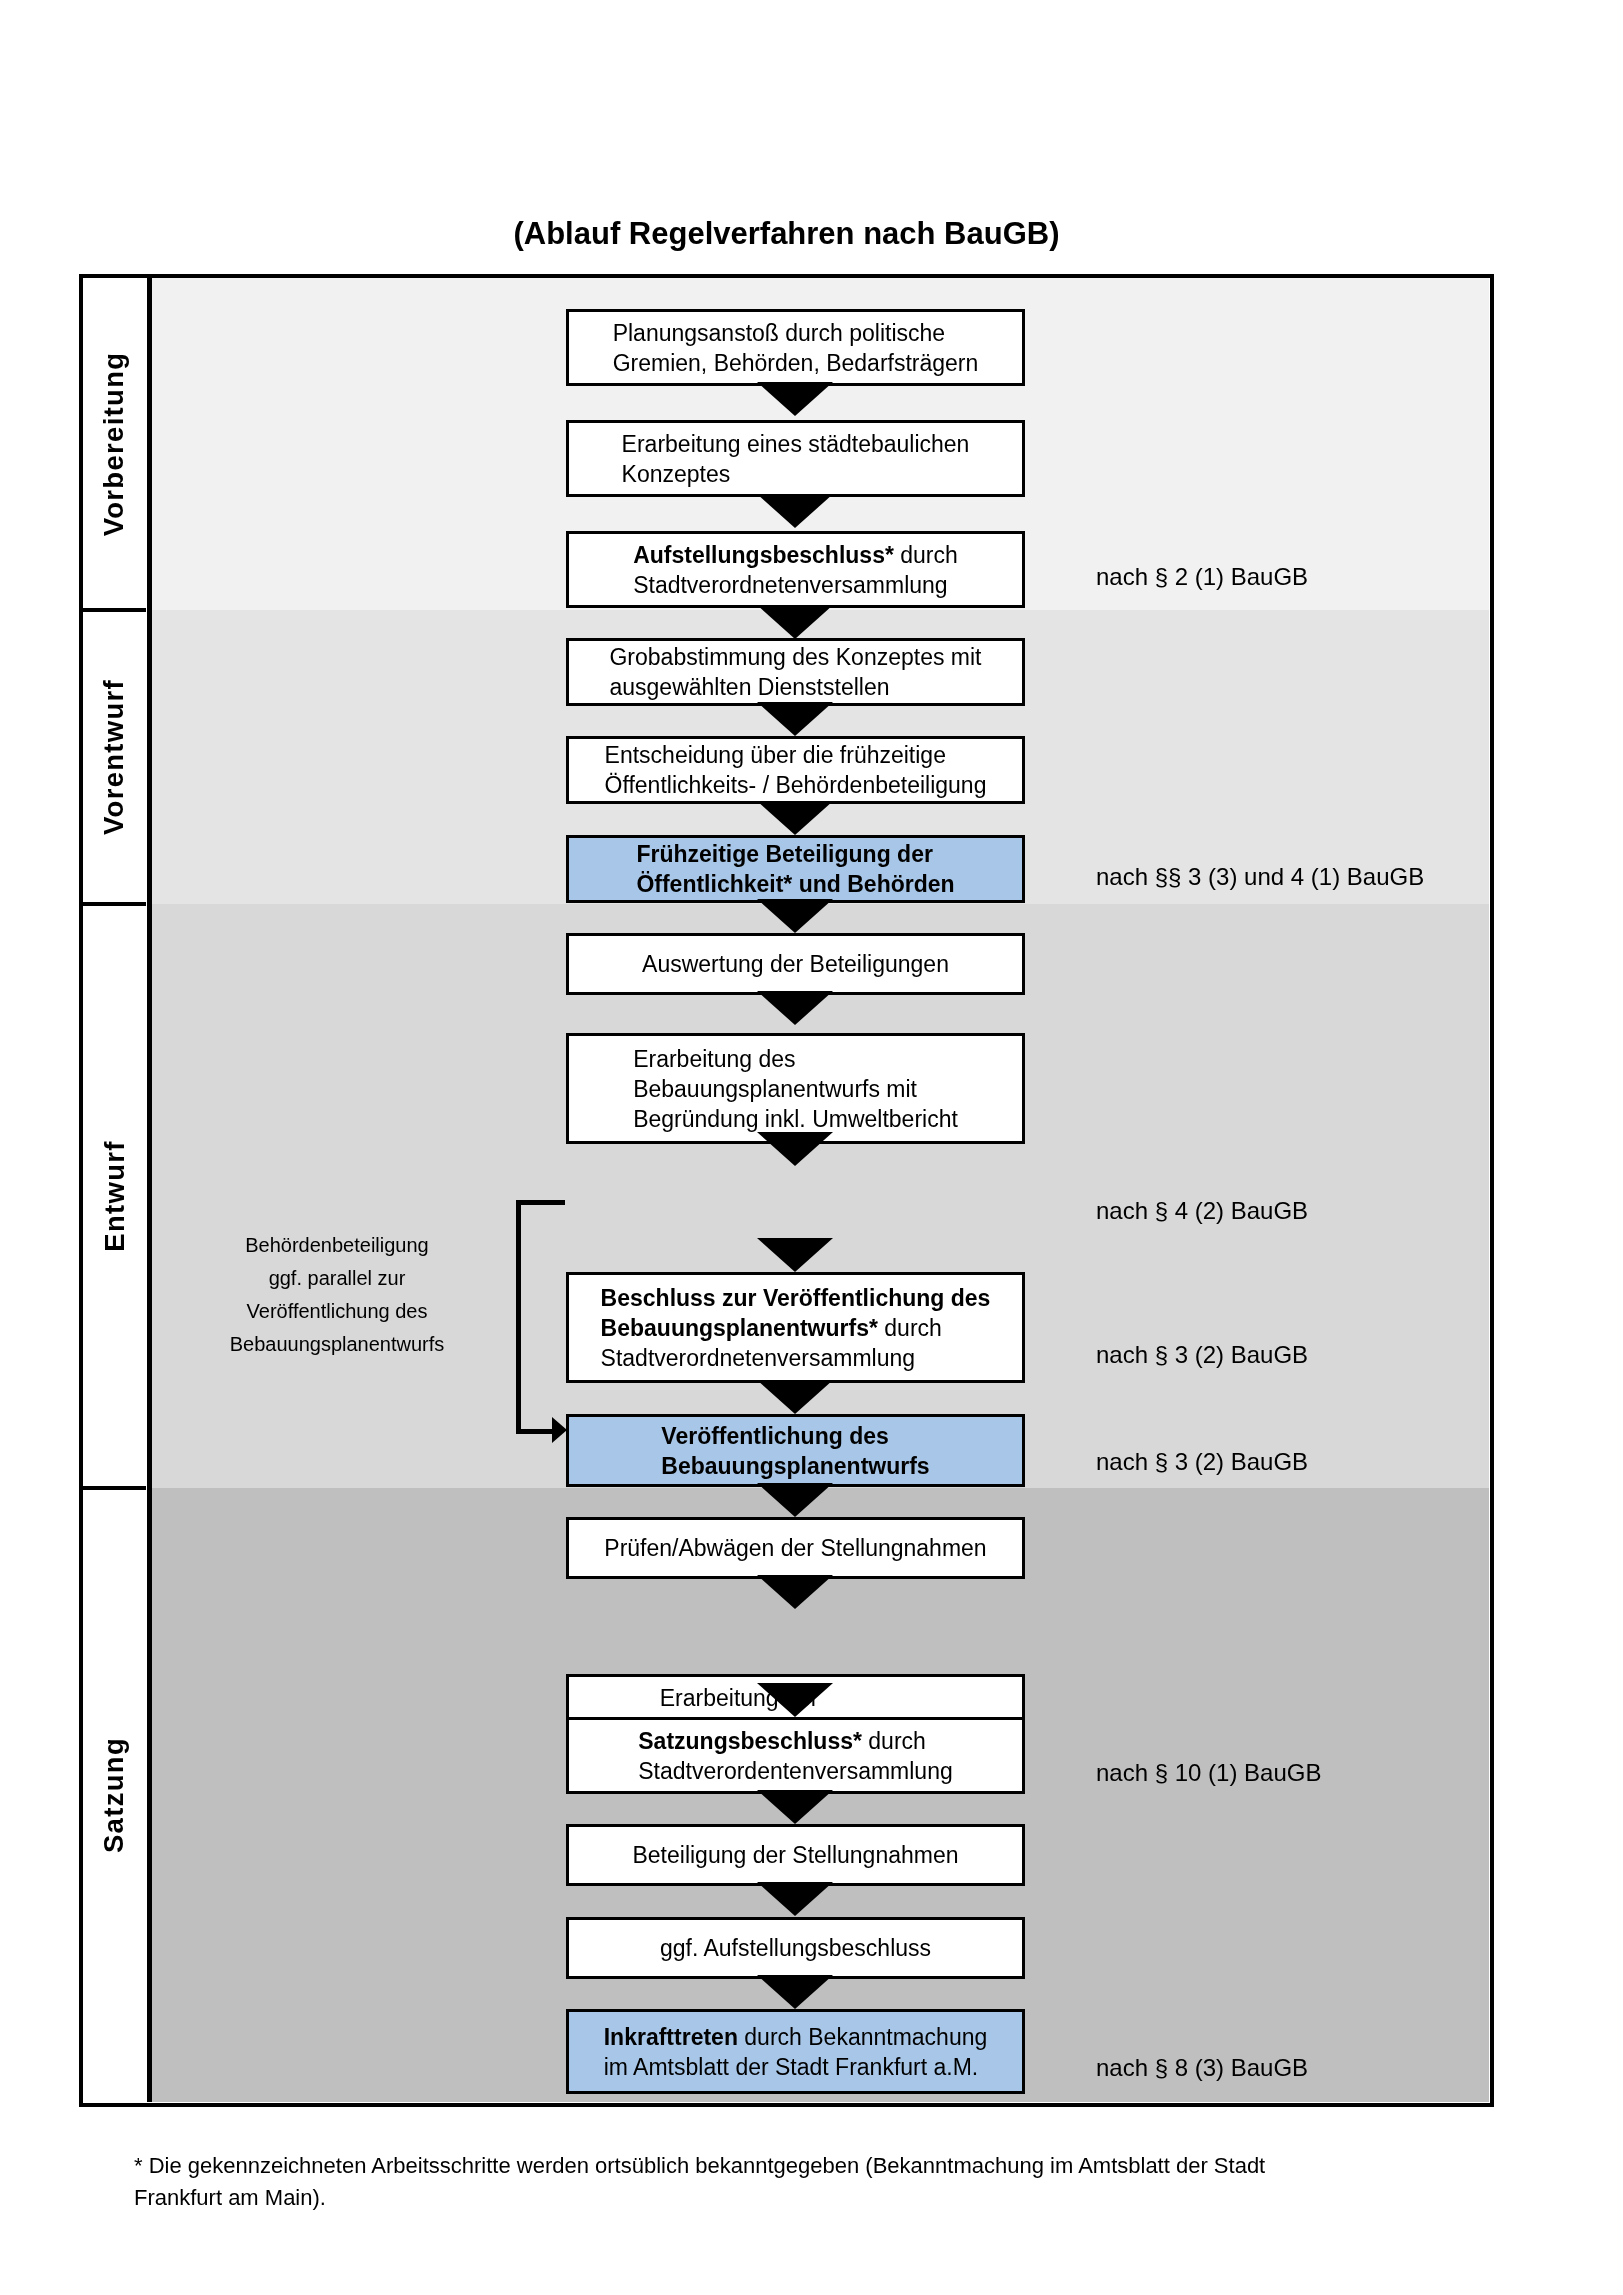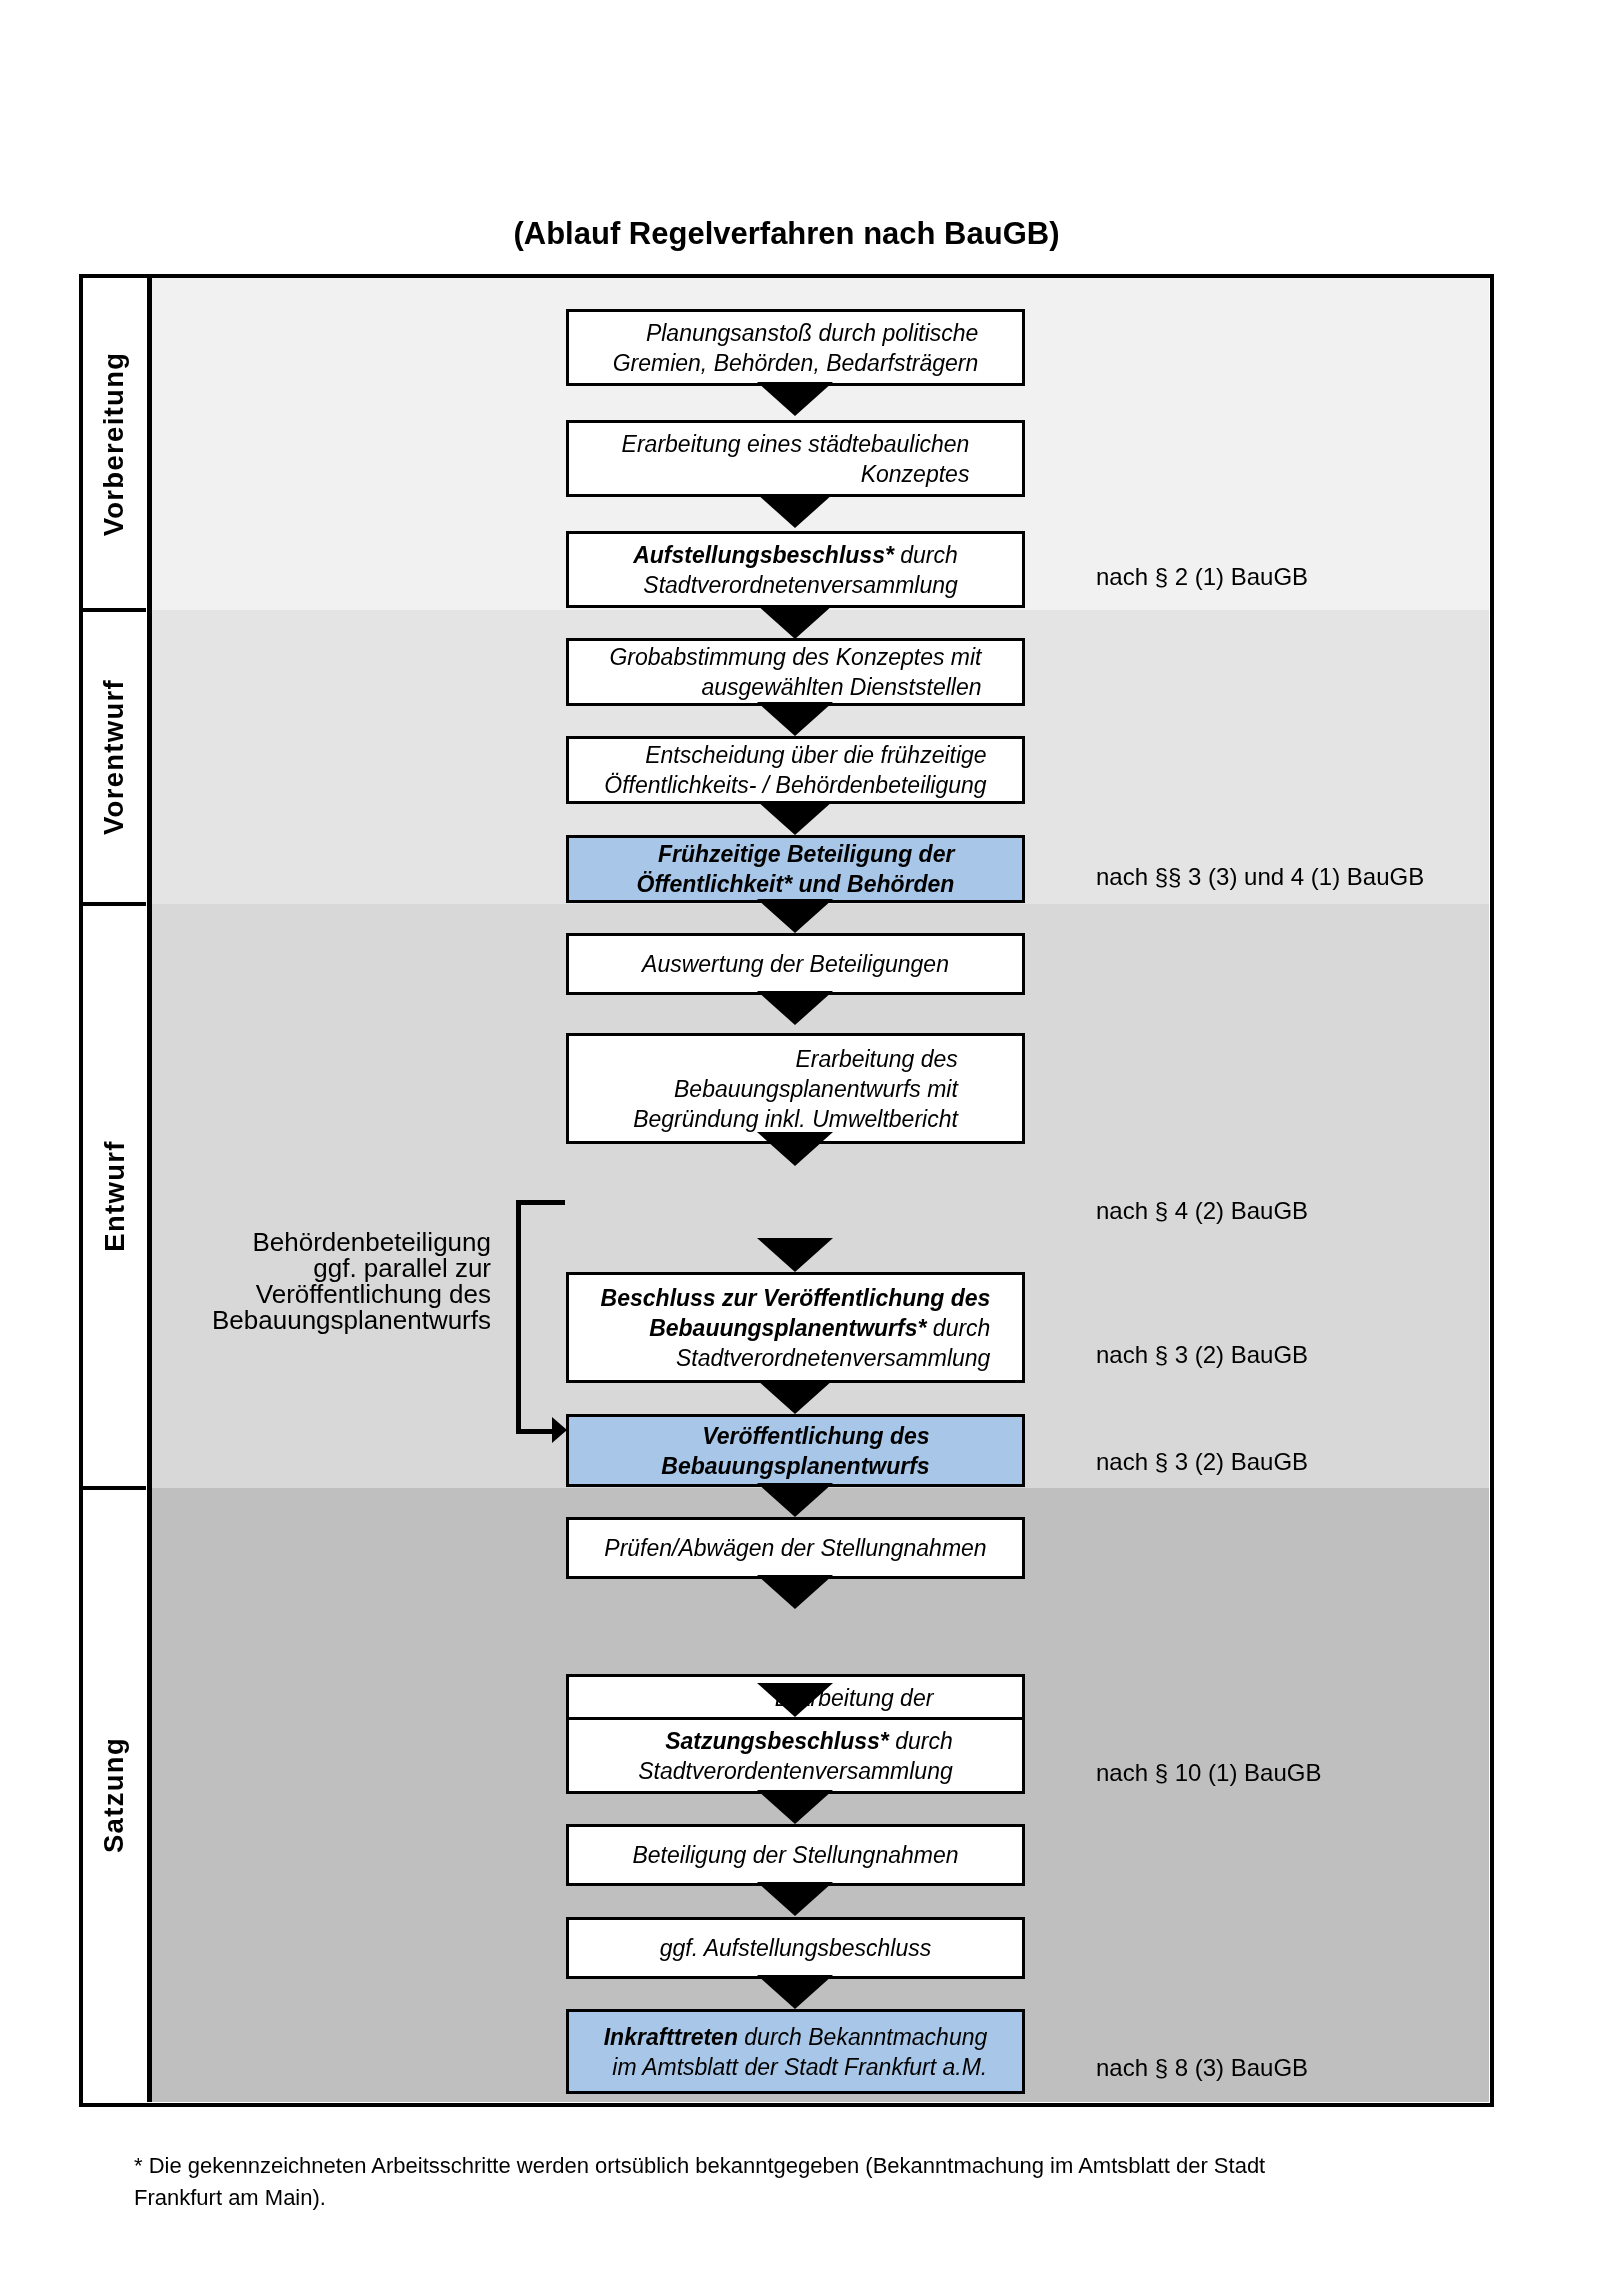"Planungsanstoß durch politische" .flow-box { font-style: italic -> none; text-align: right -> left }
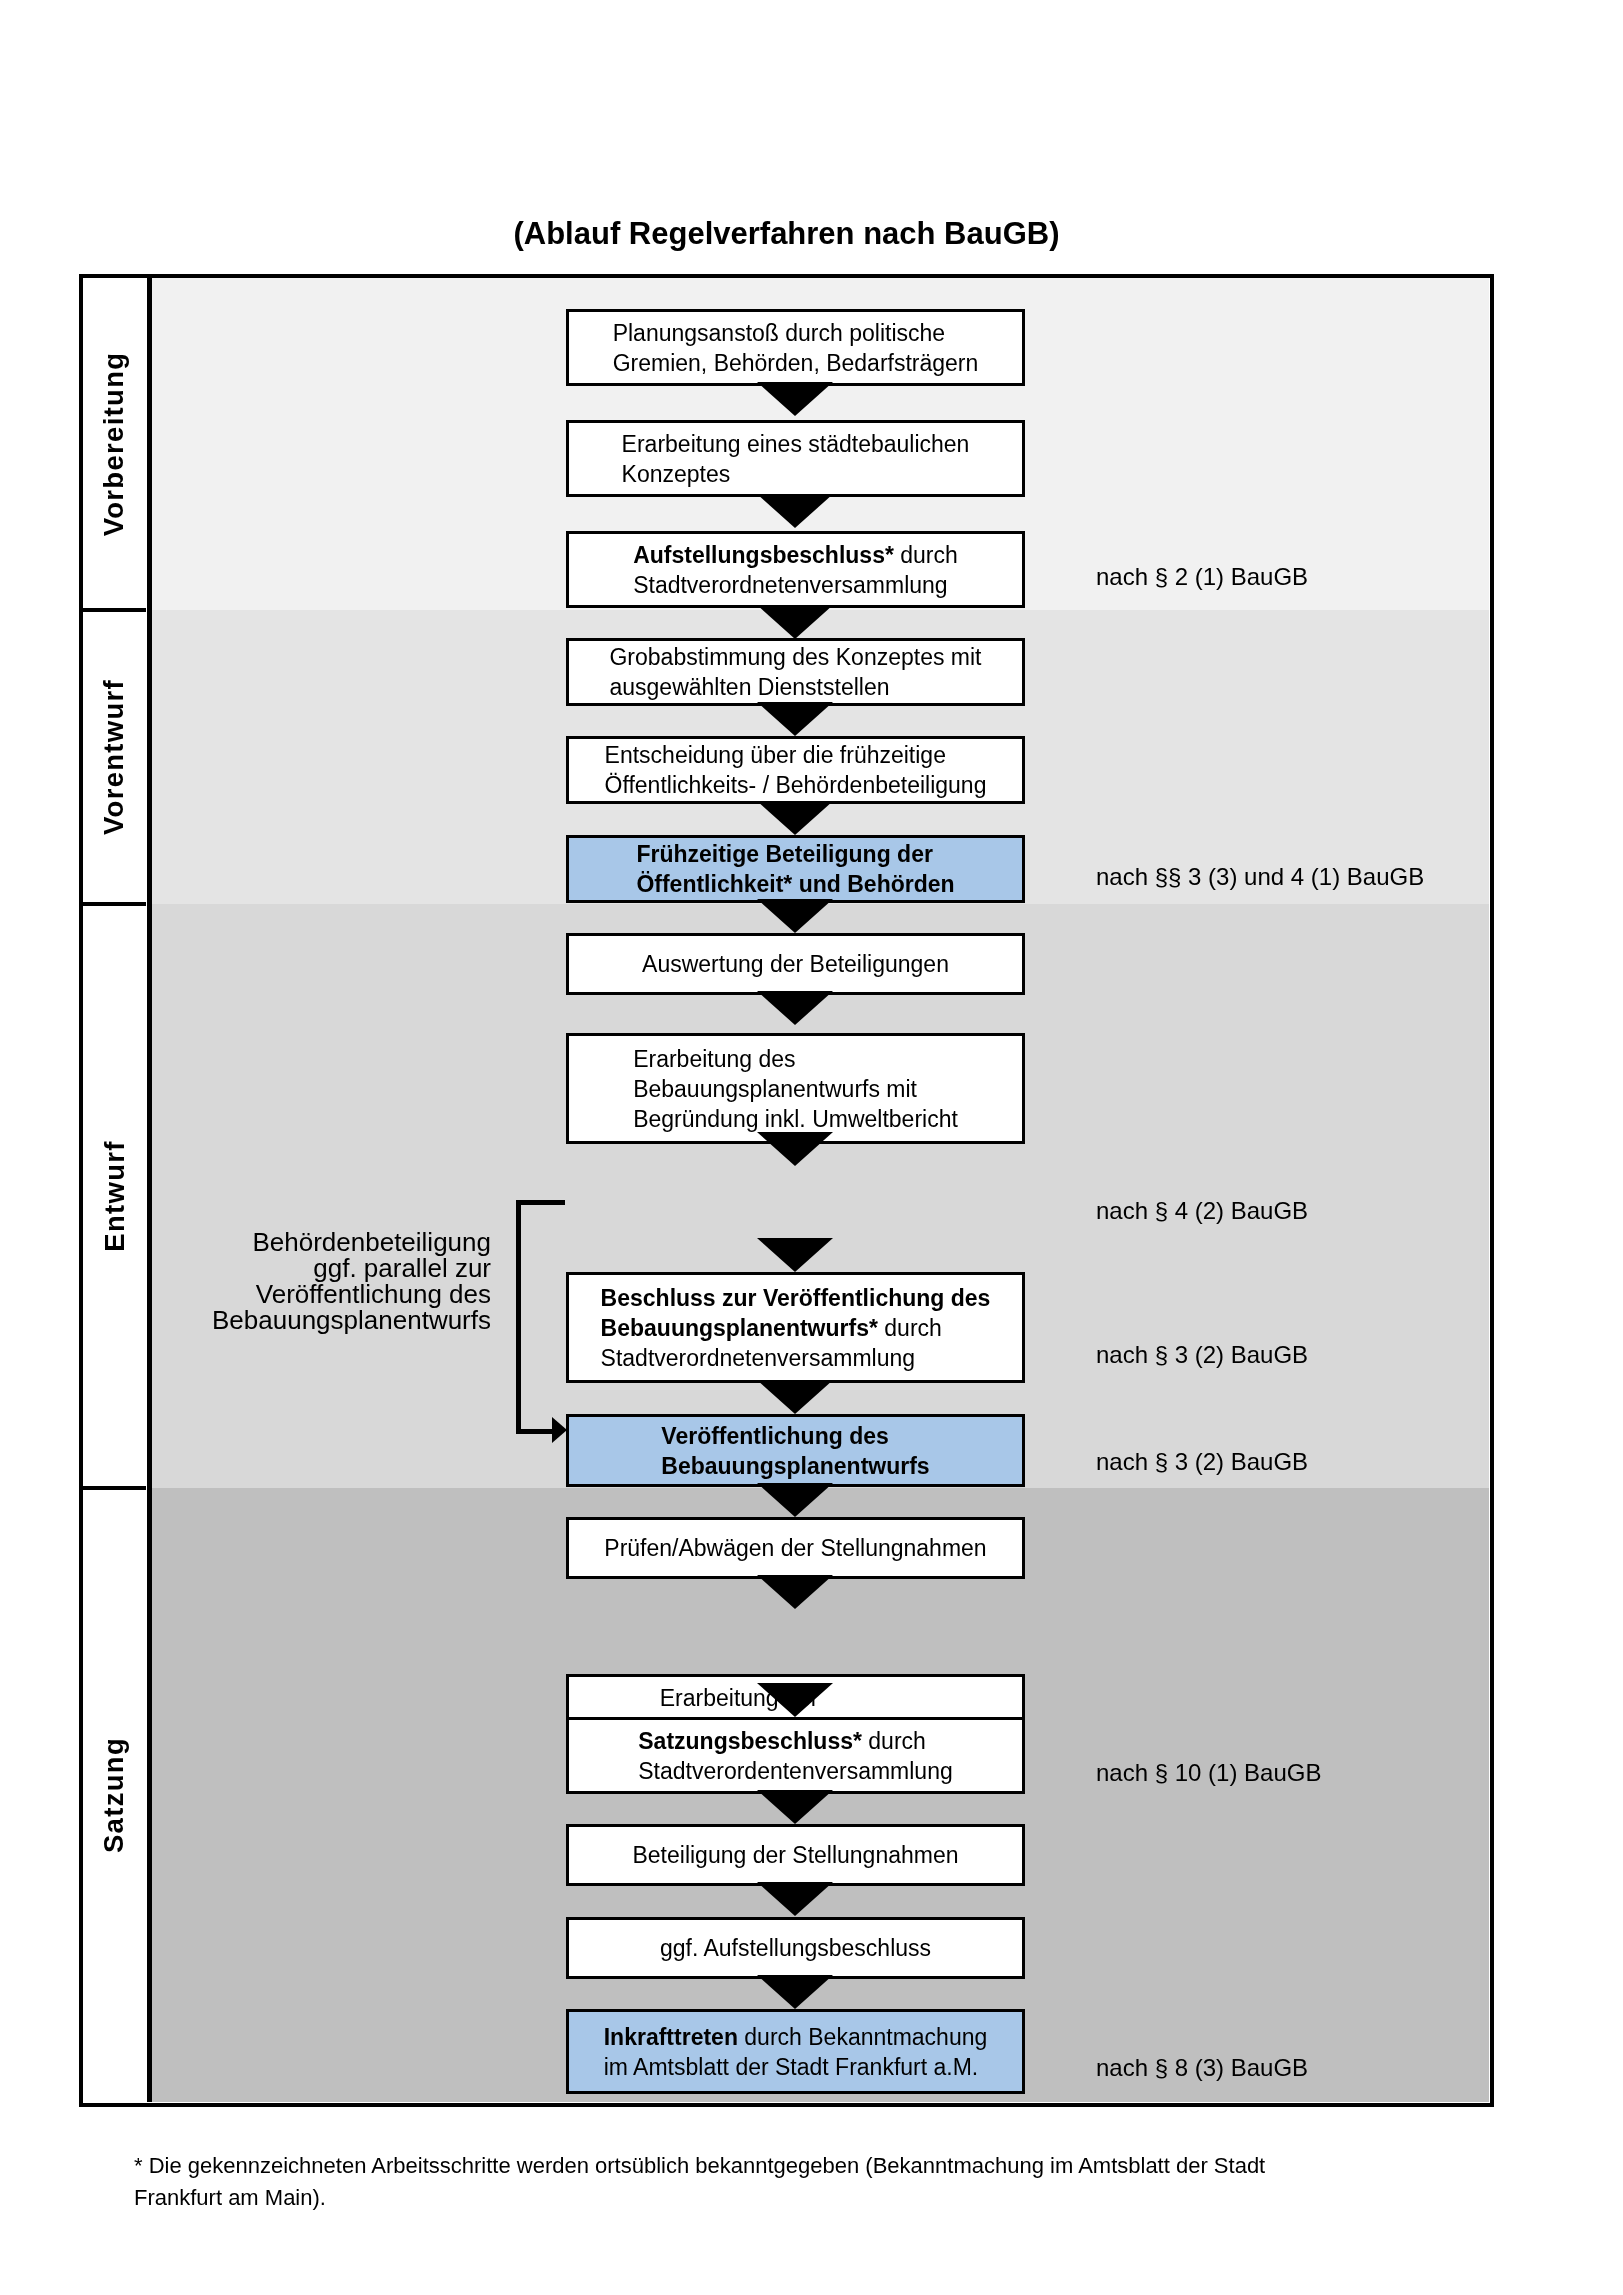"Behördenbeteiligung" .side-note { font-size: 26px -> 20px; line-height: 26px -> 33px; text-align: right -> center }
